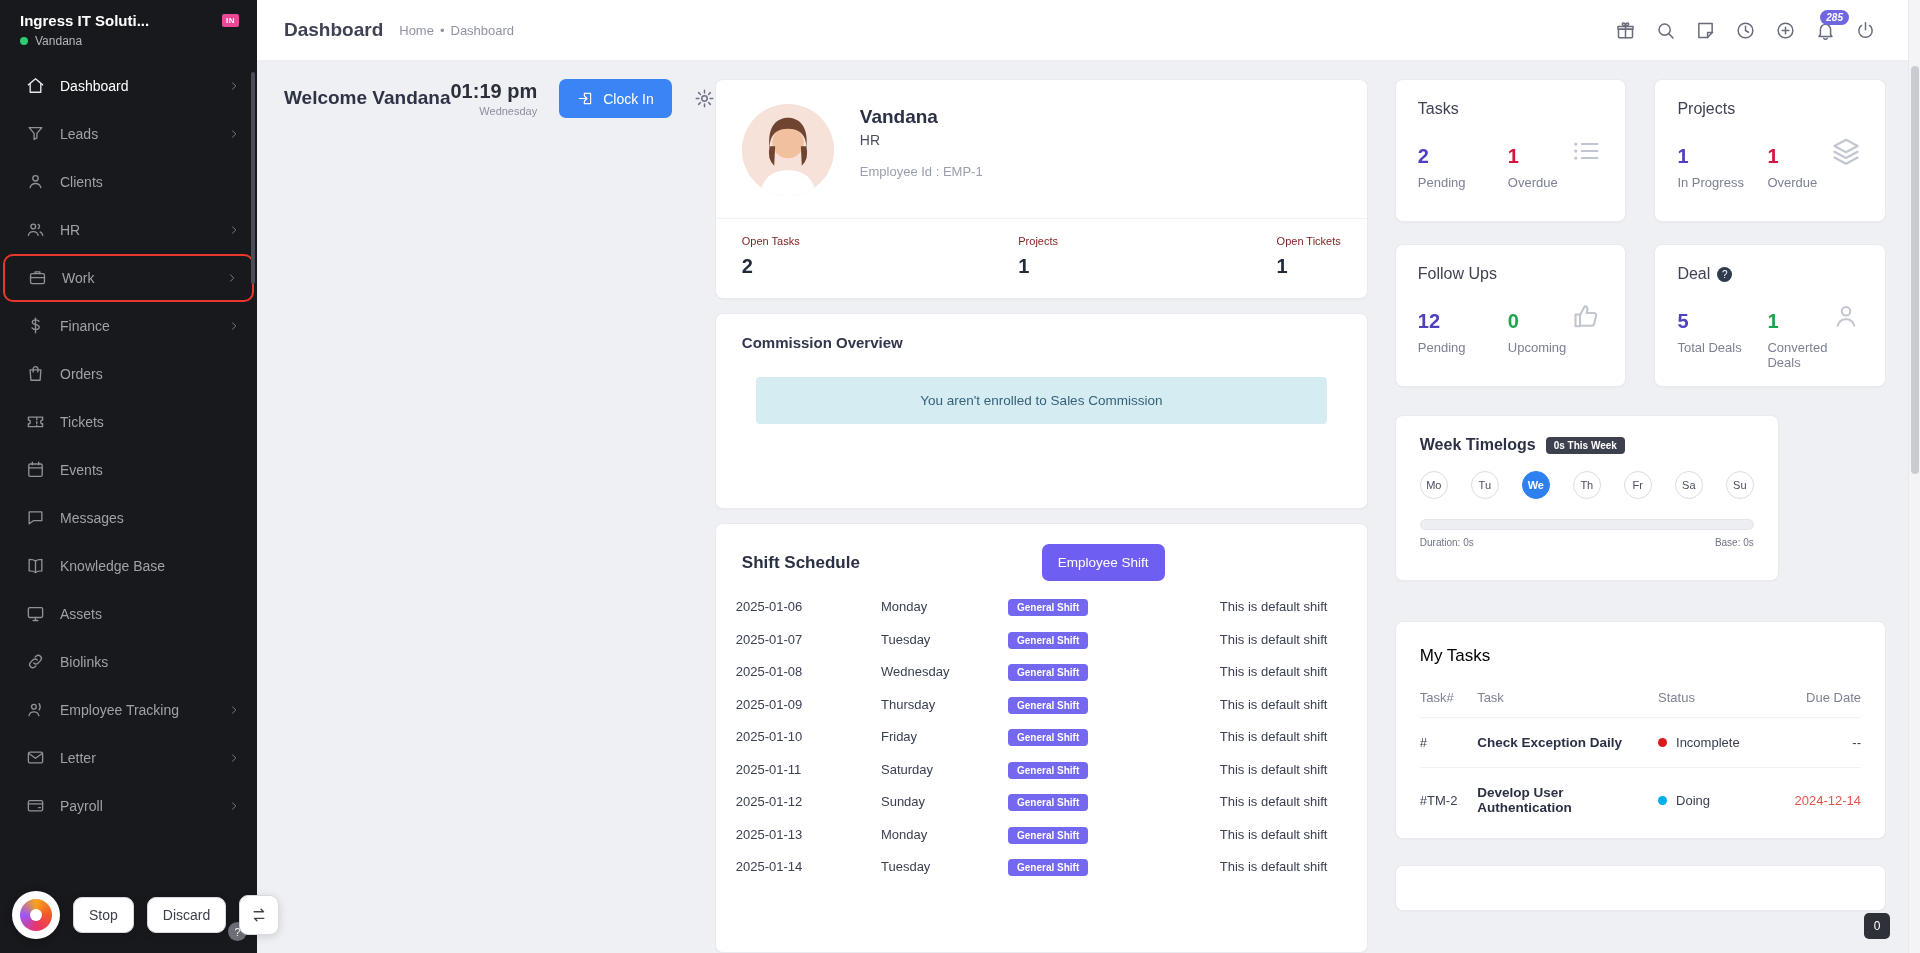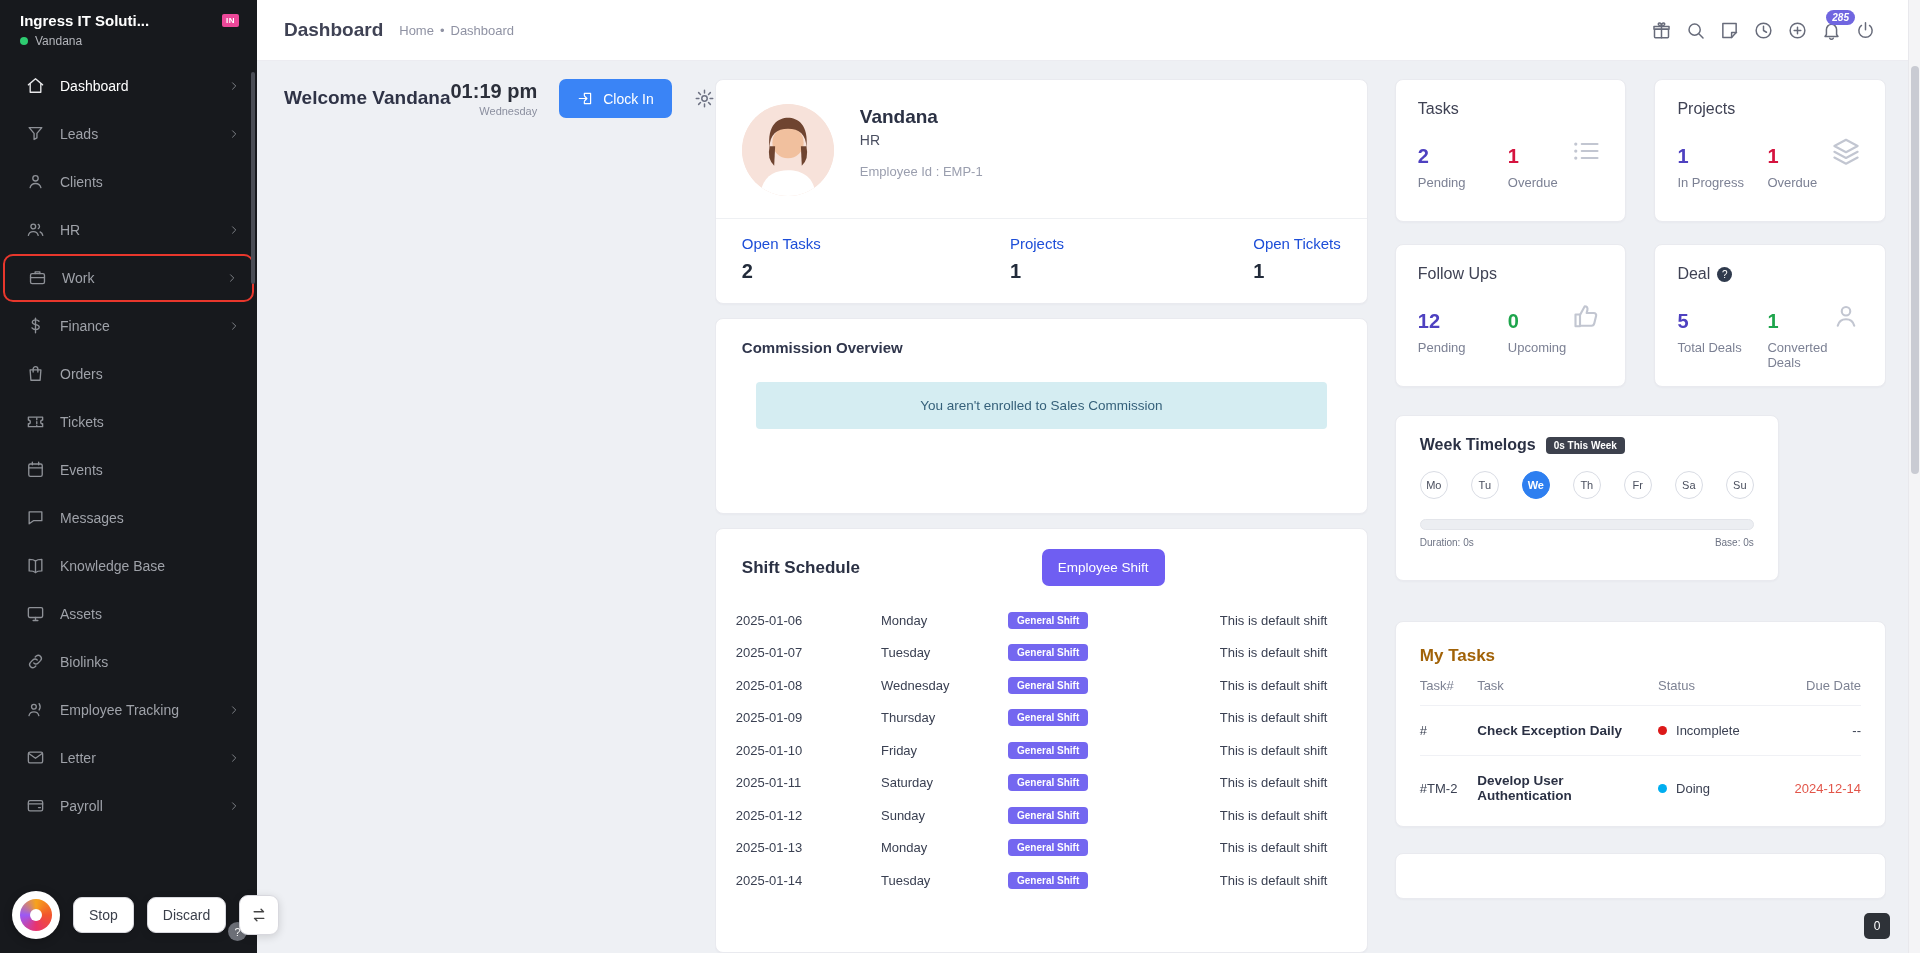"285" .tb-icons { gap: 13px -> 19px }
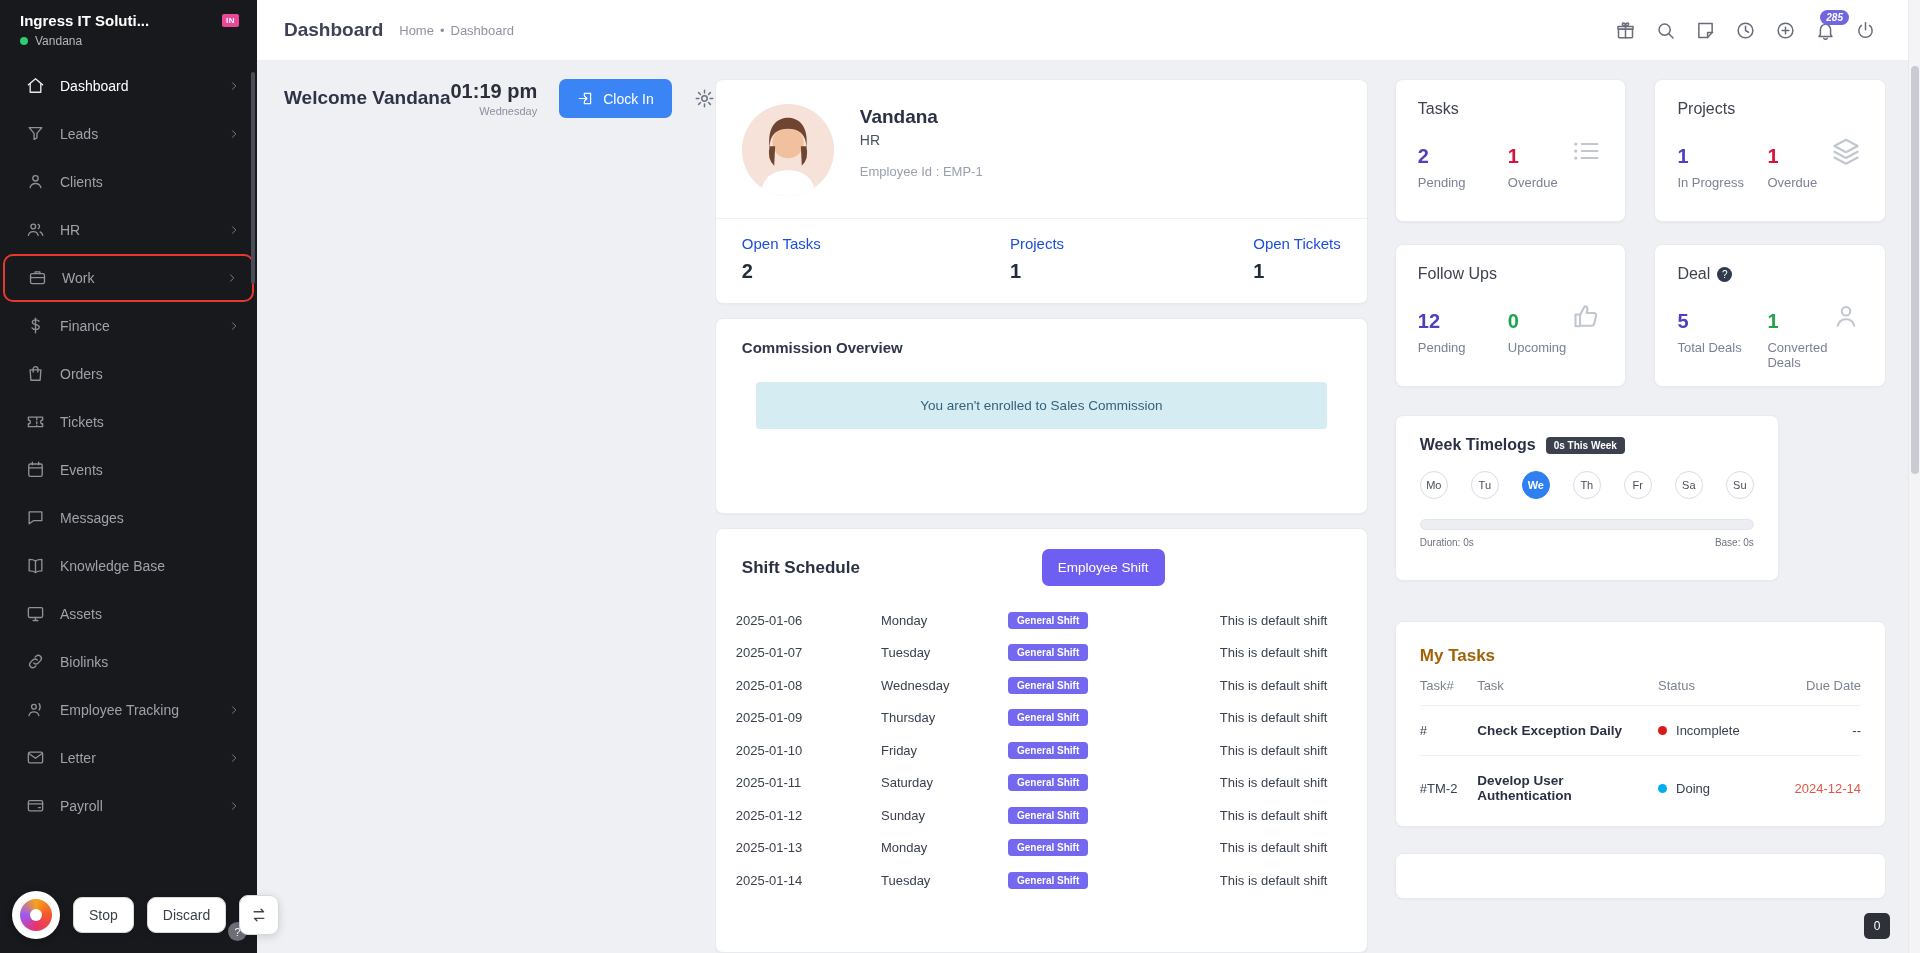"Open Tasks" .pstat-label { color: #1d4ed8 -> #7f1d1d; font-size: 15px -> 11px }
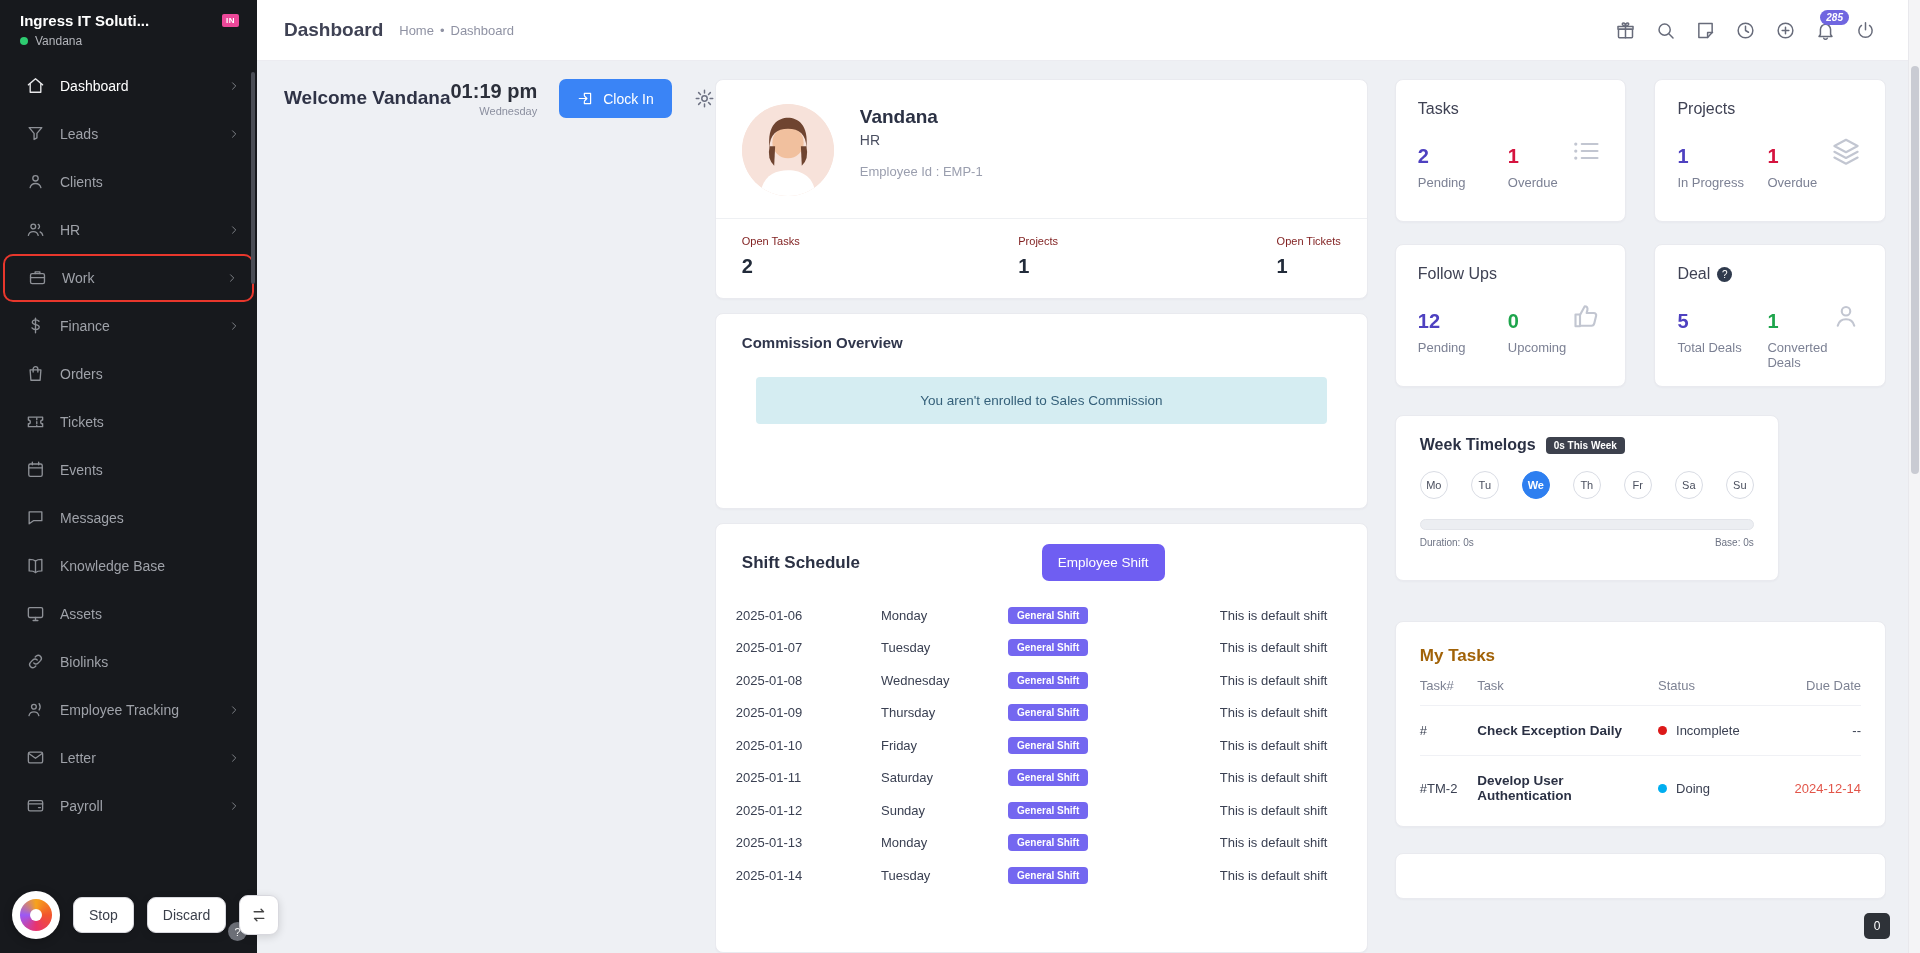"2025-01-06" .shift-row { align-items: center -> flex-start }
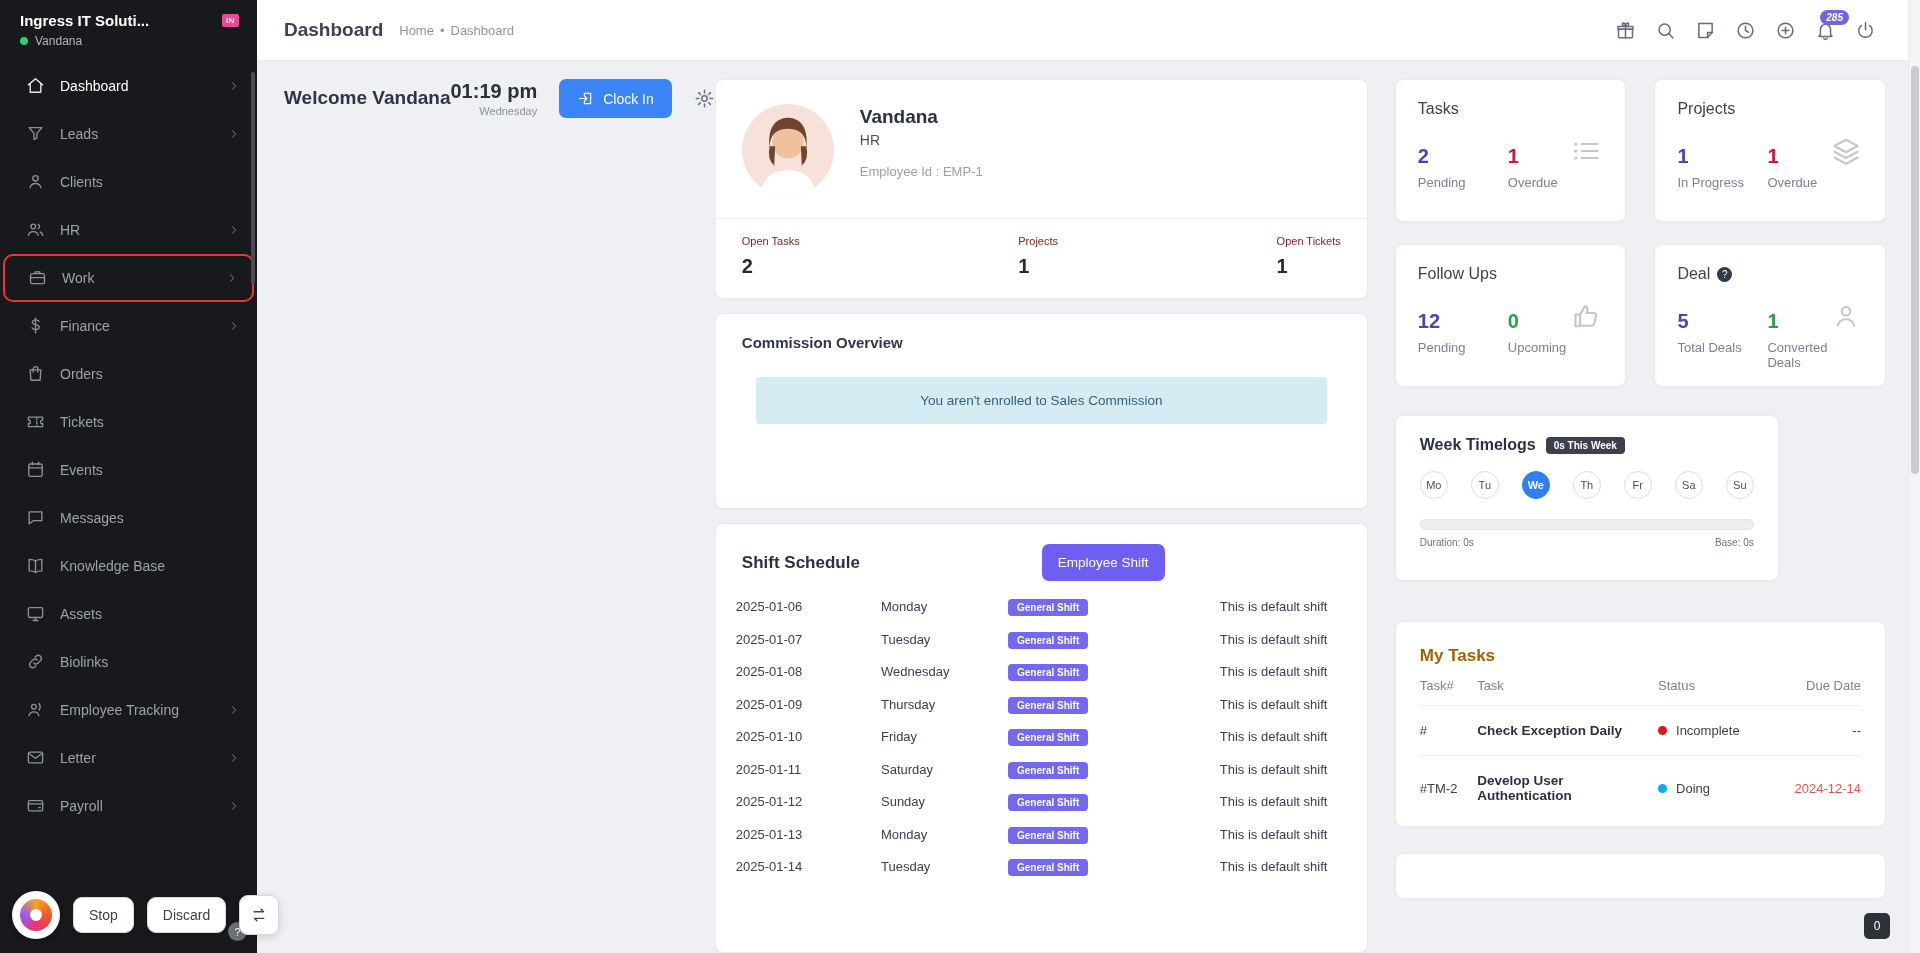"My Tasks" .mt-title { color: #a16207 -> #000000; font-weight: 700 -> 400; margin-bottom: none -> 12px }
